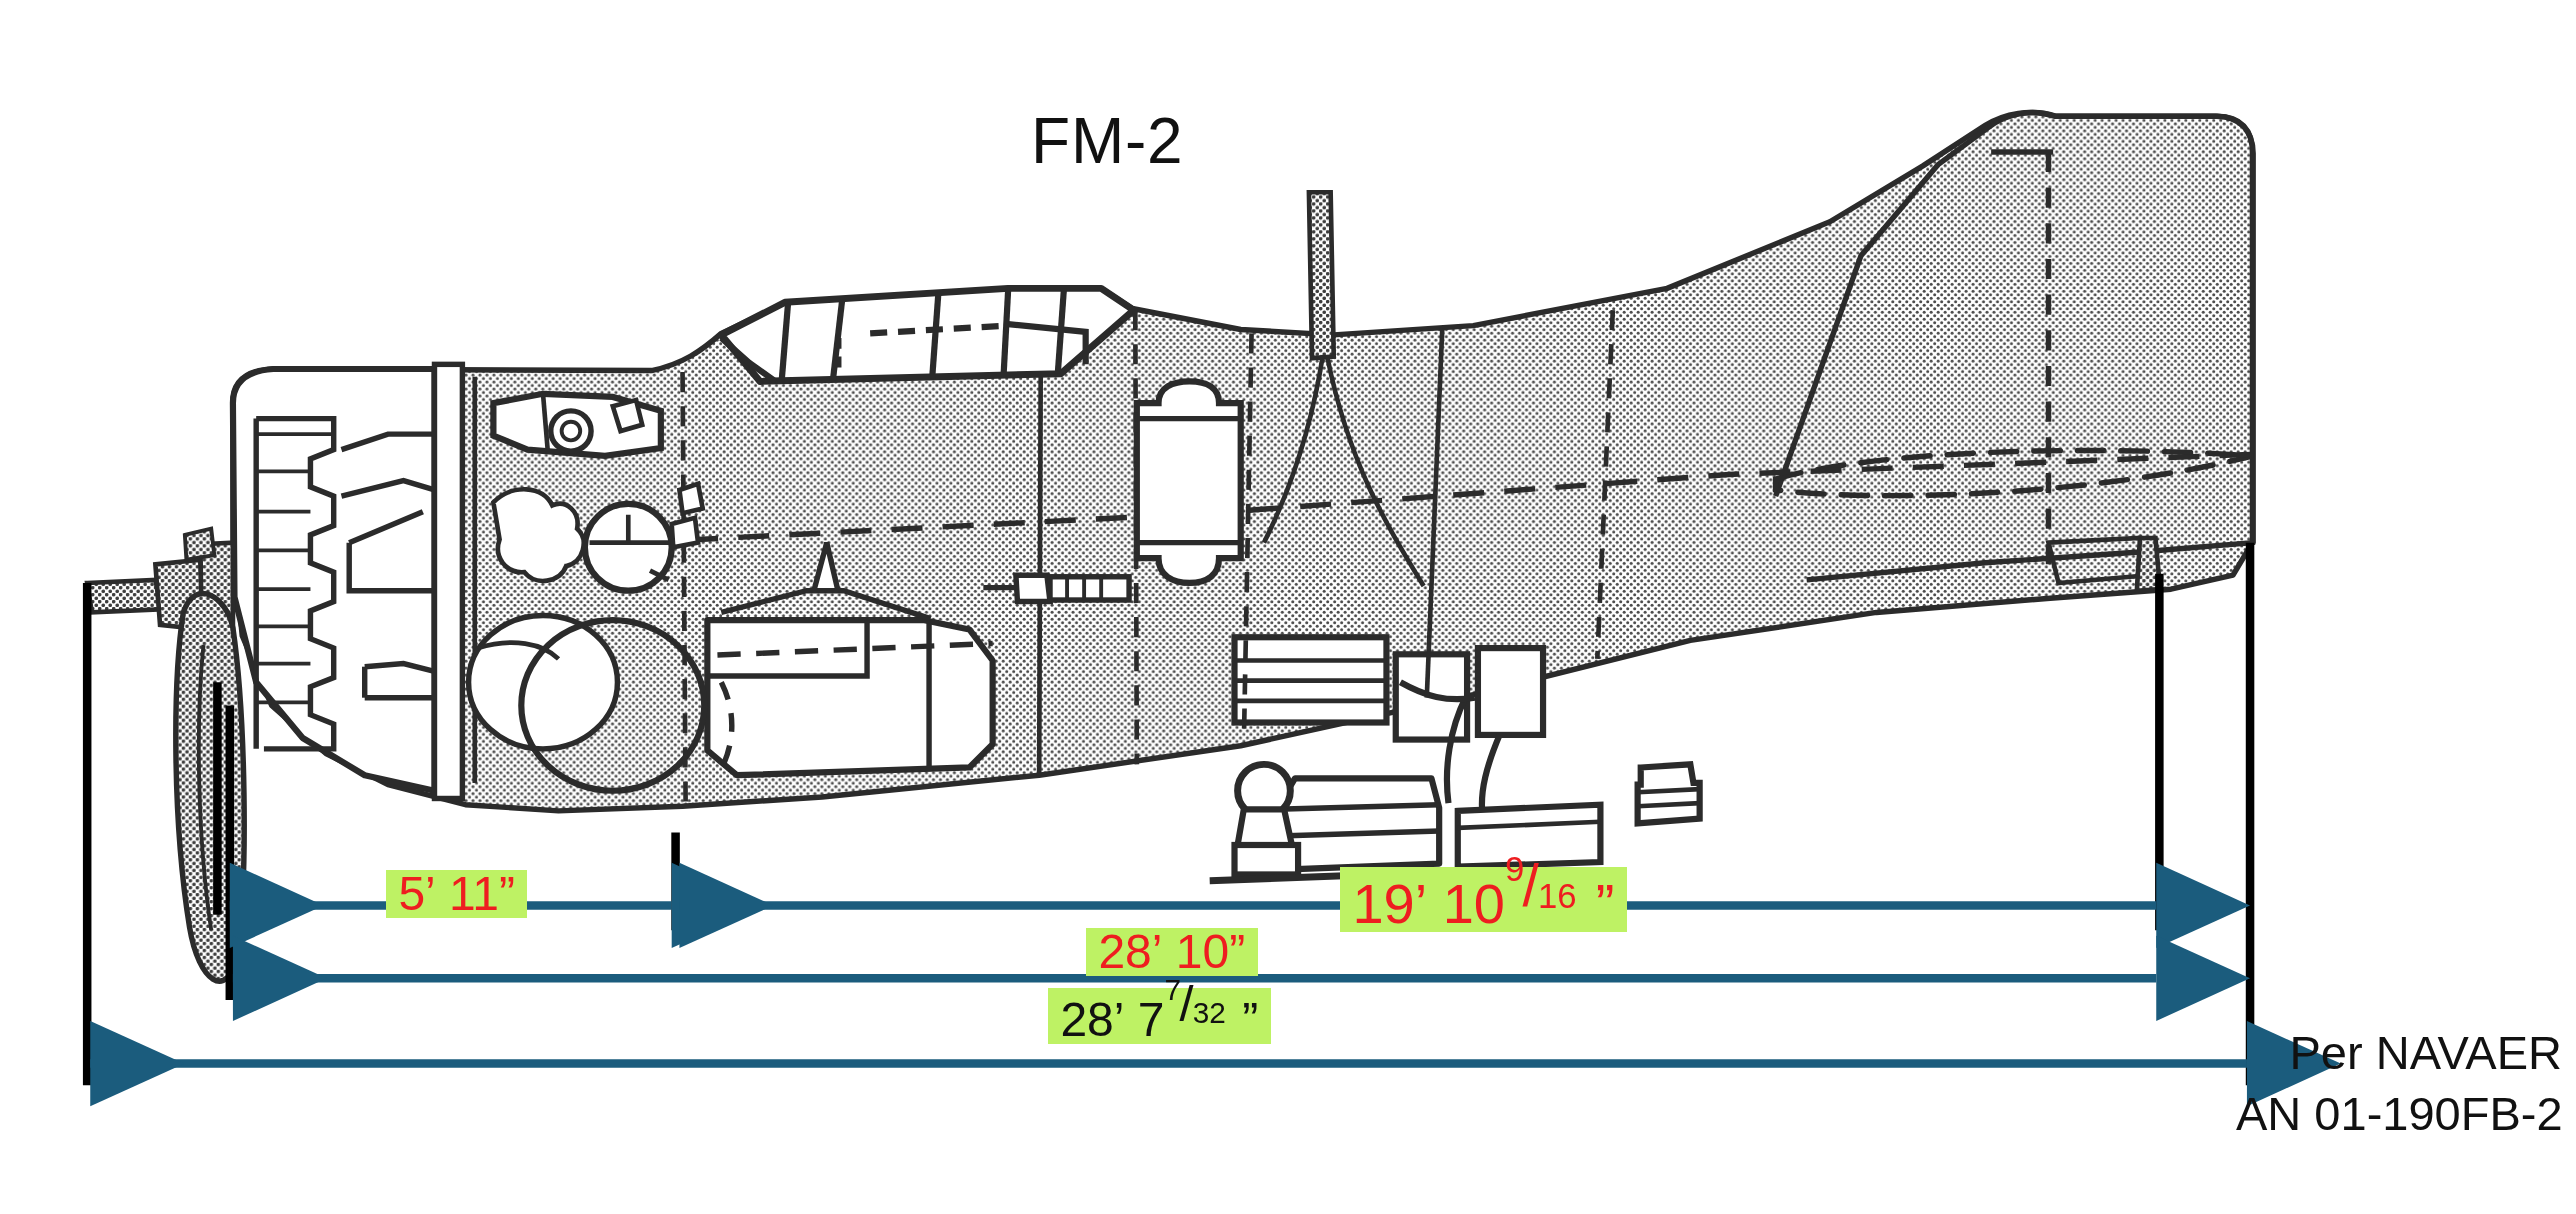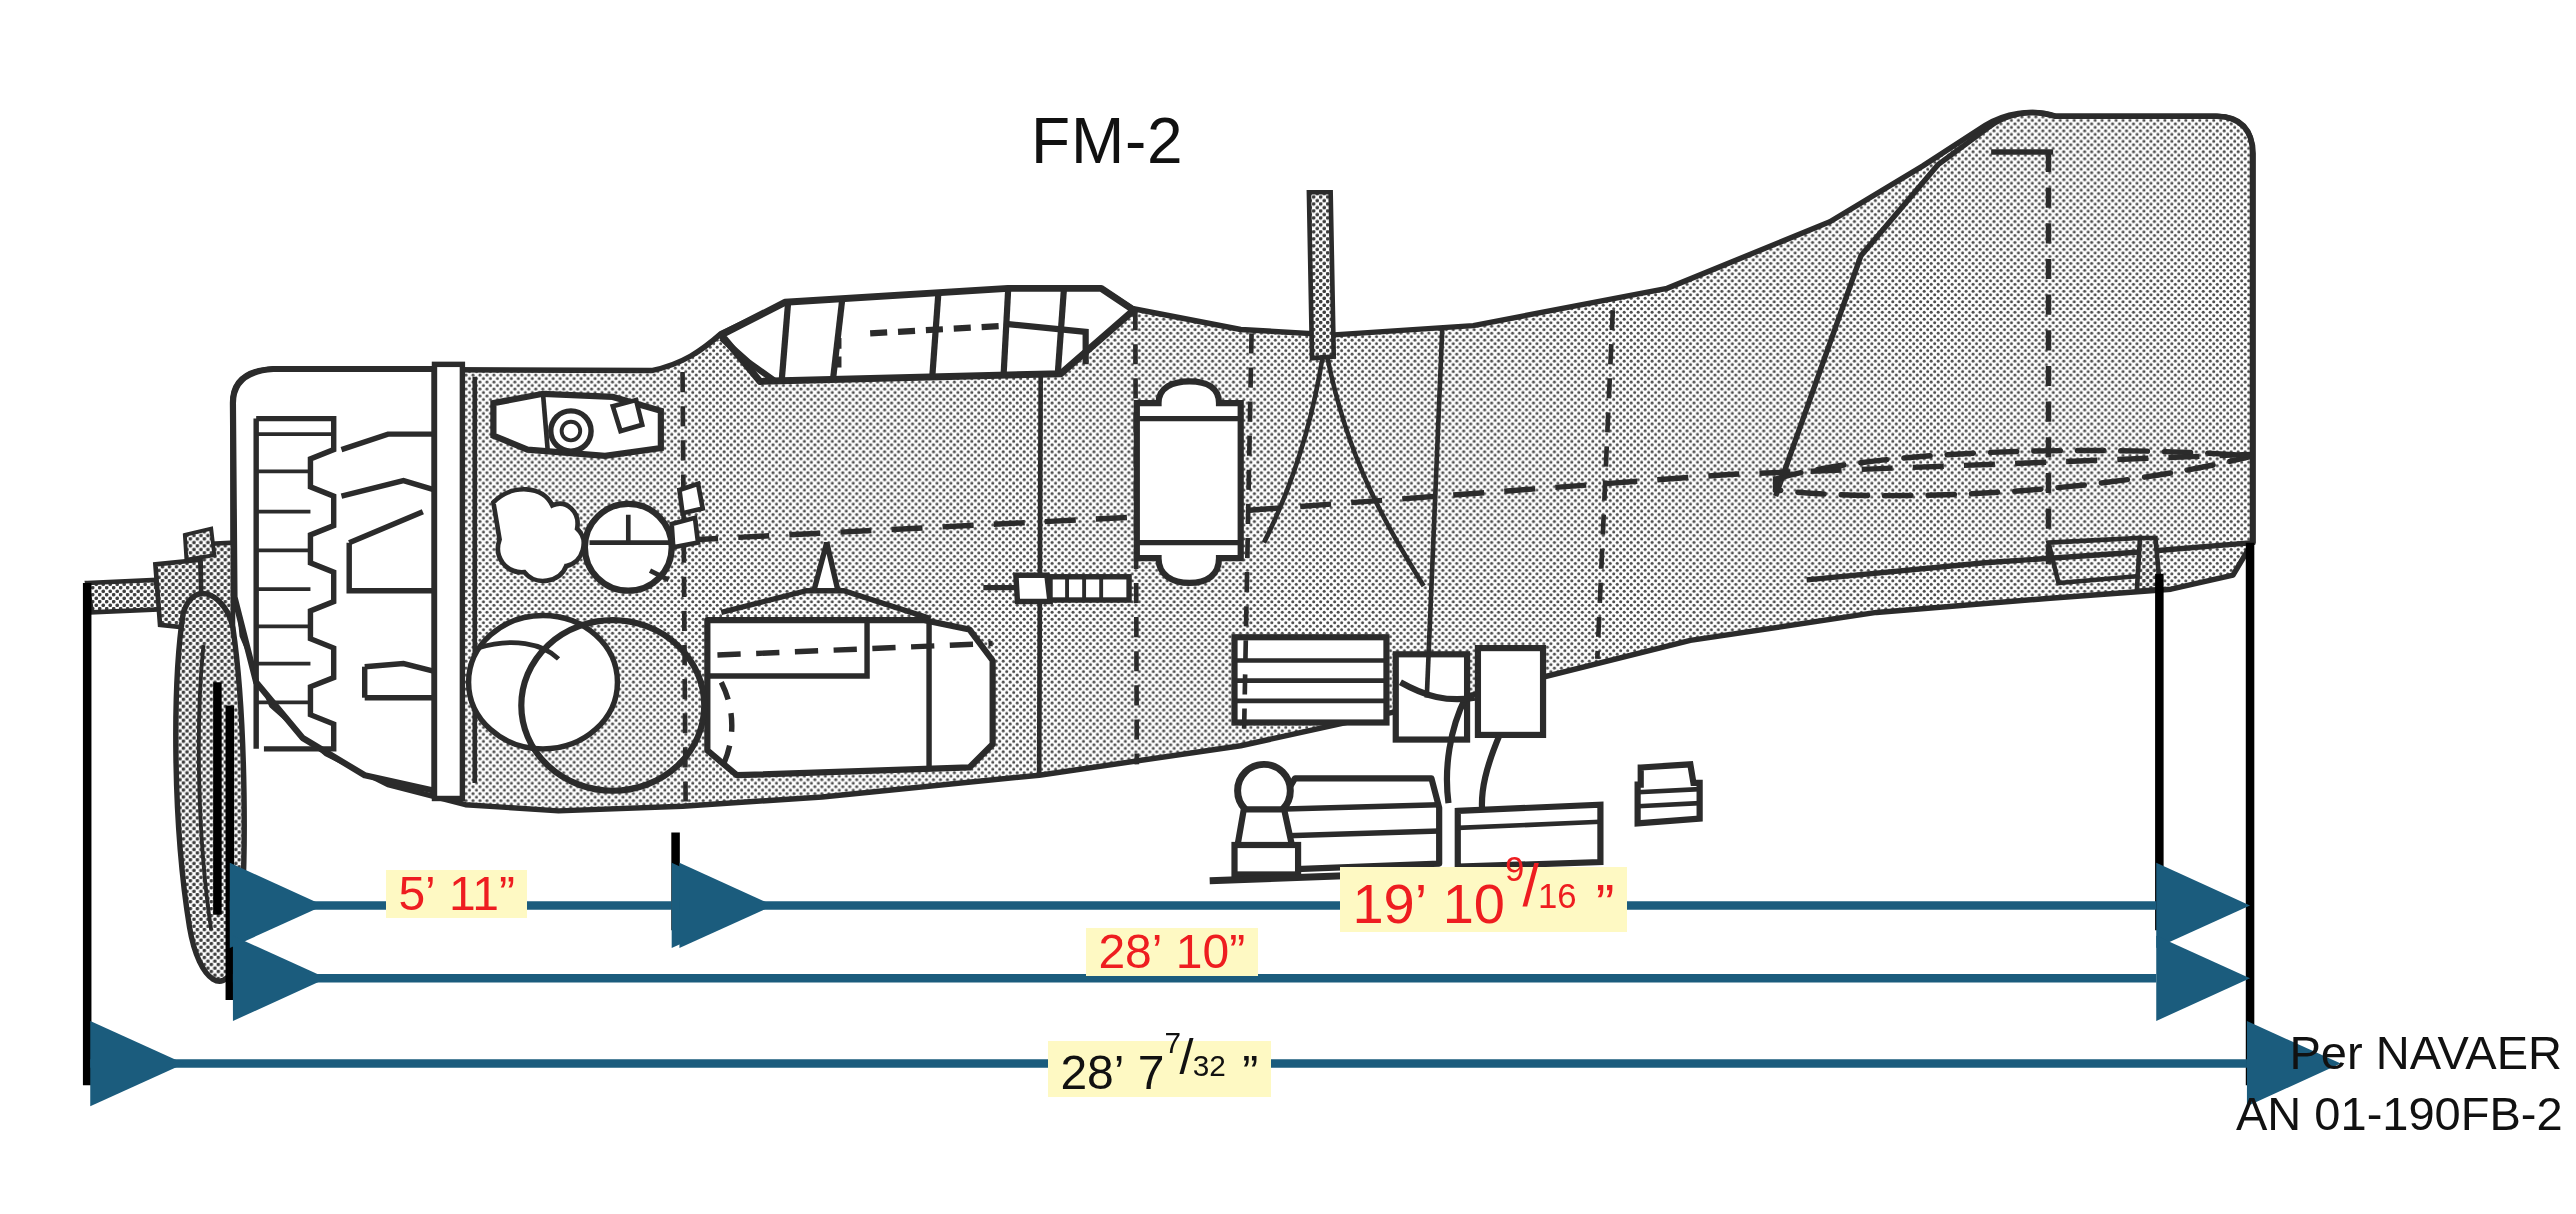"5’ 11”" .dimlabel { background: #fef9c3 -> #bef264 }
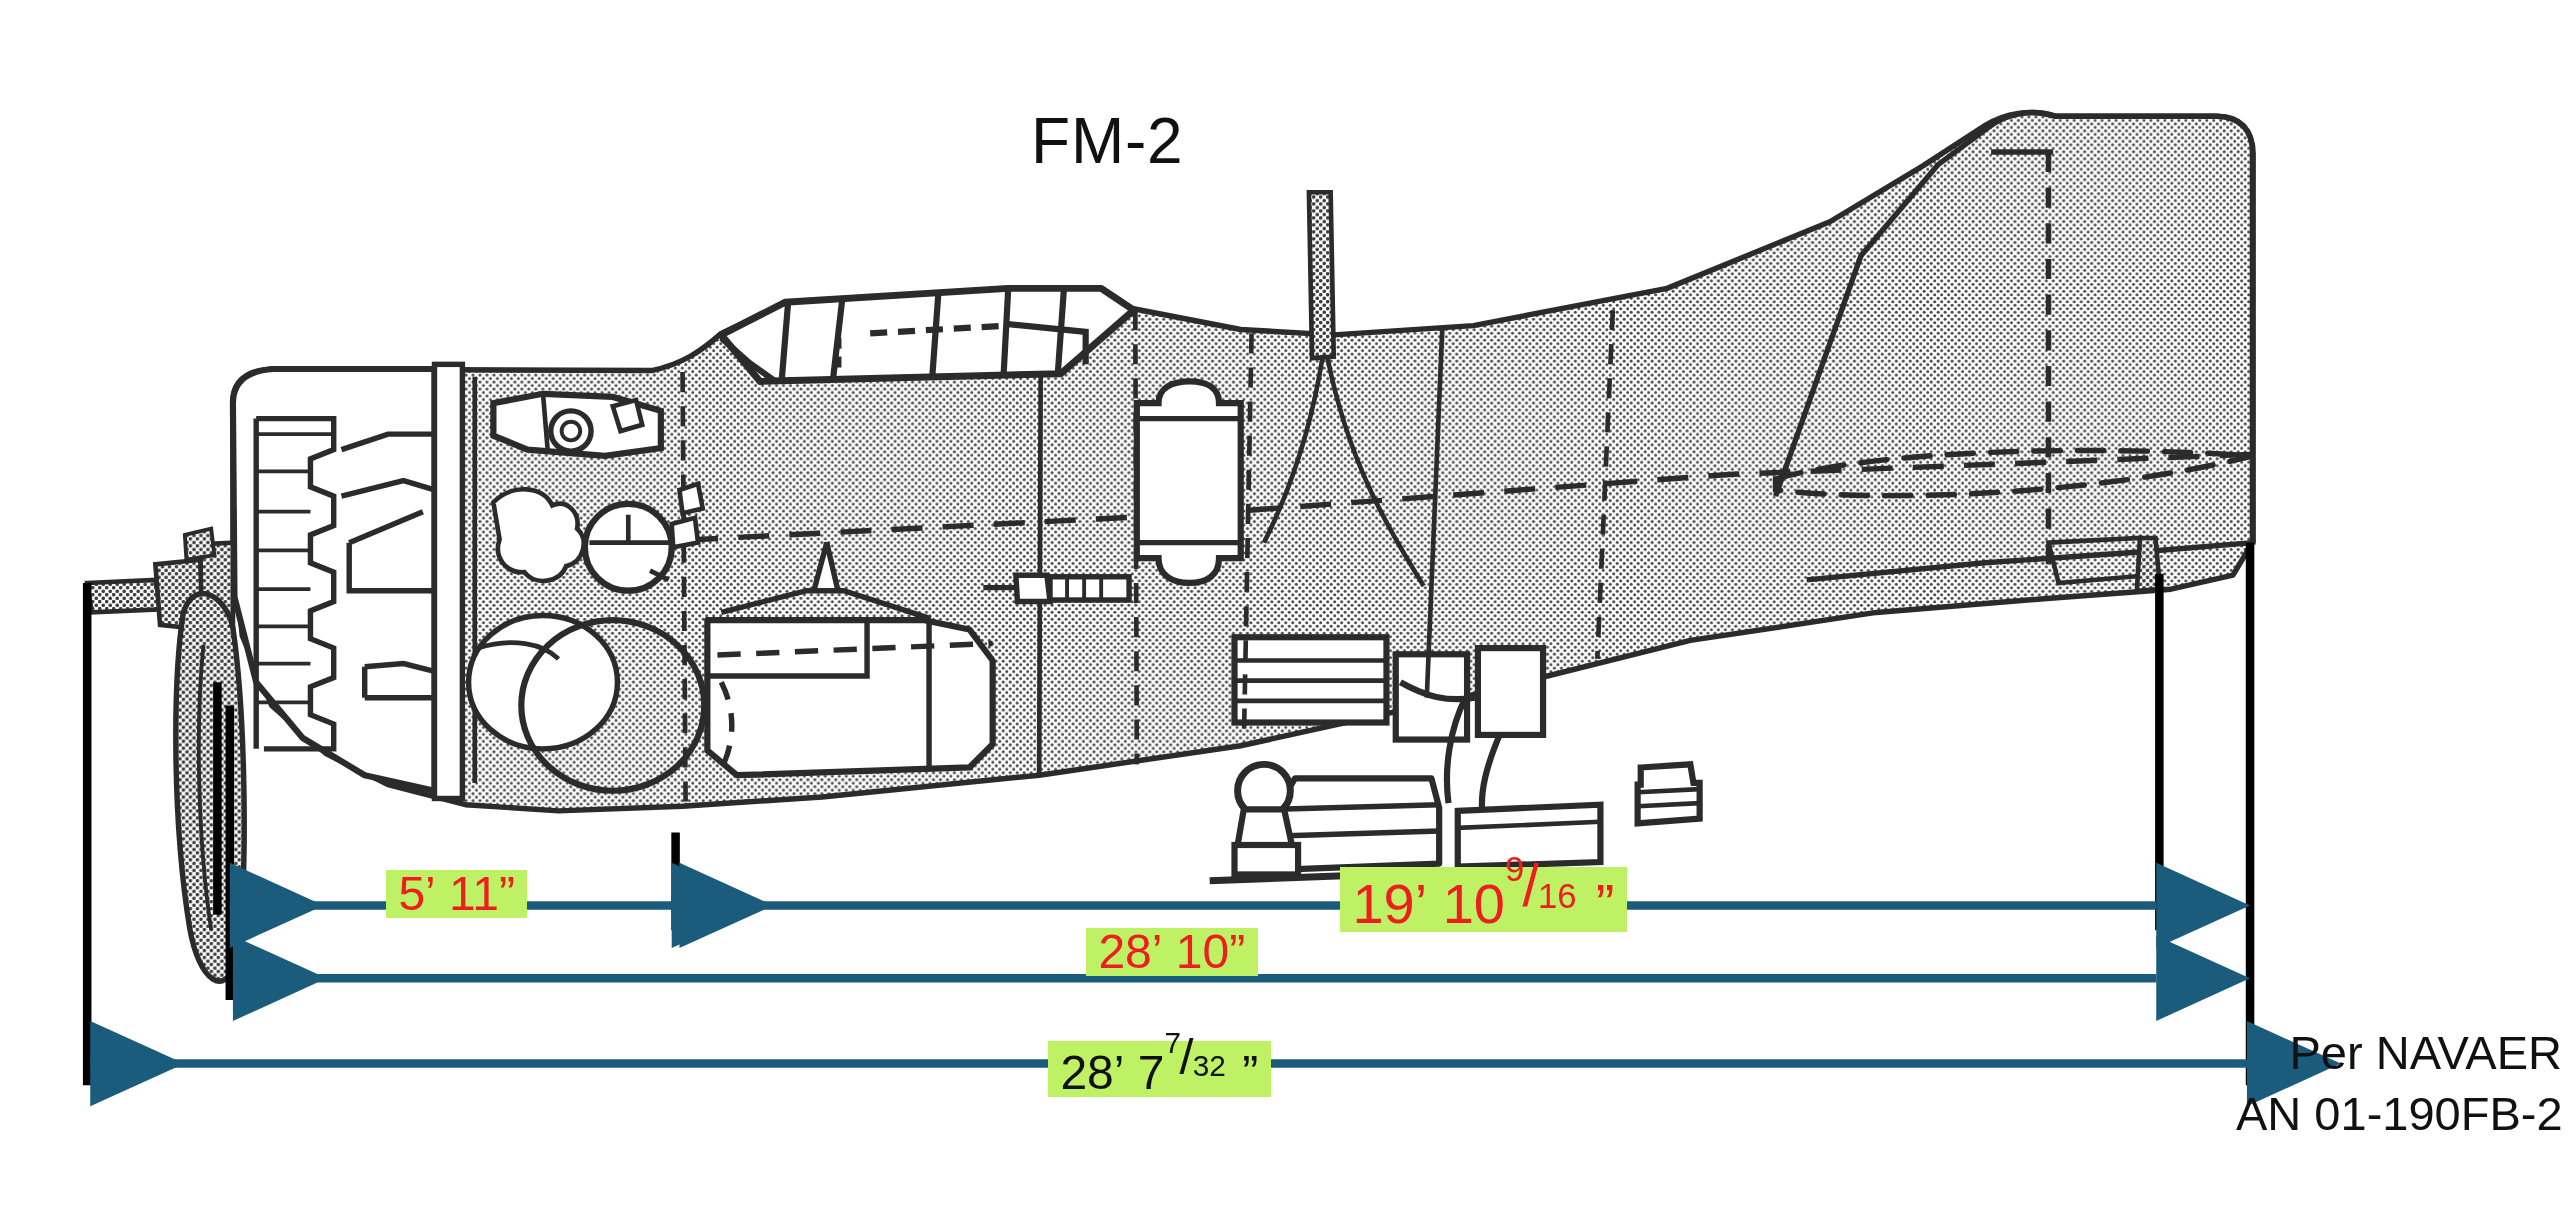"28’ 7" #lbl-tot { top: 1041px -> 988px }
